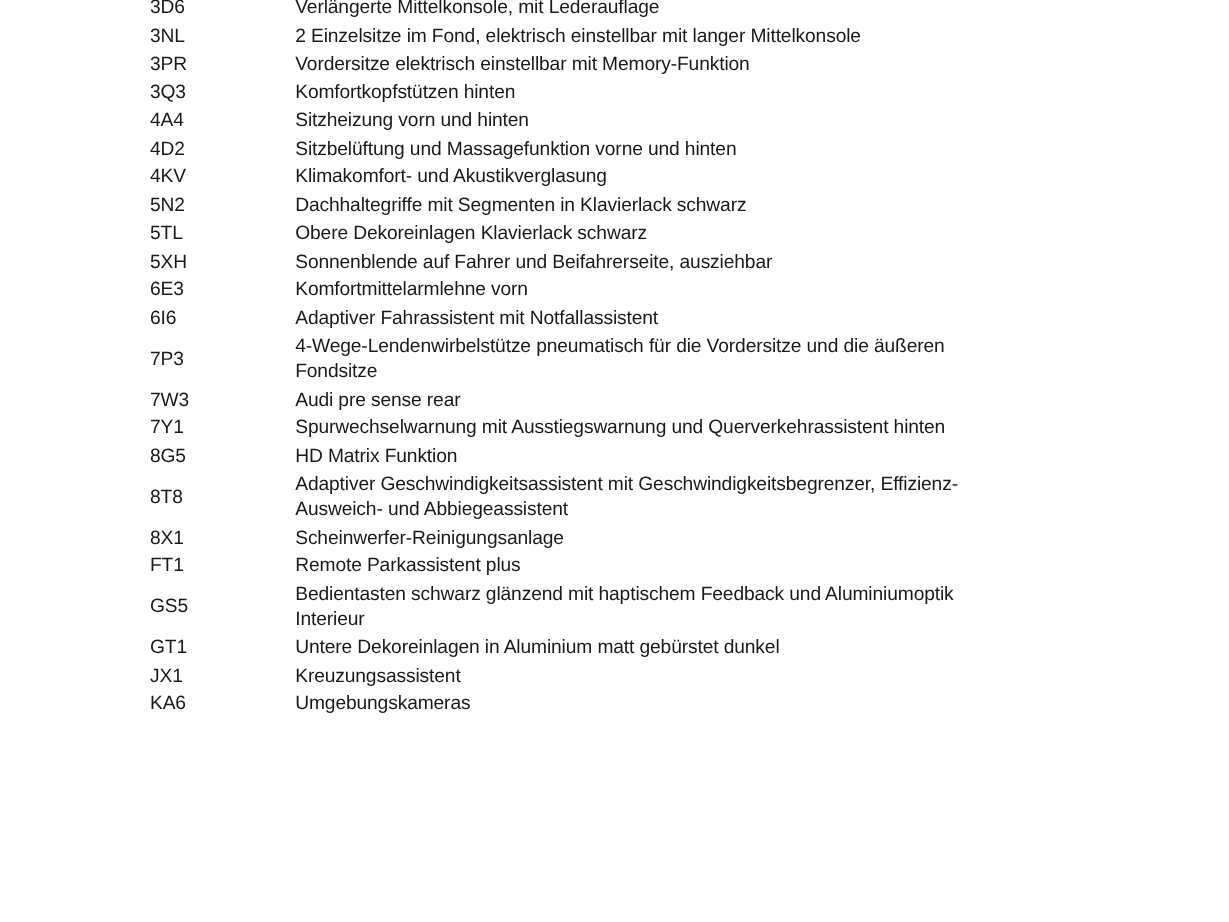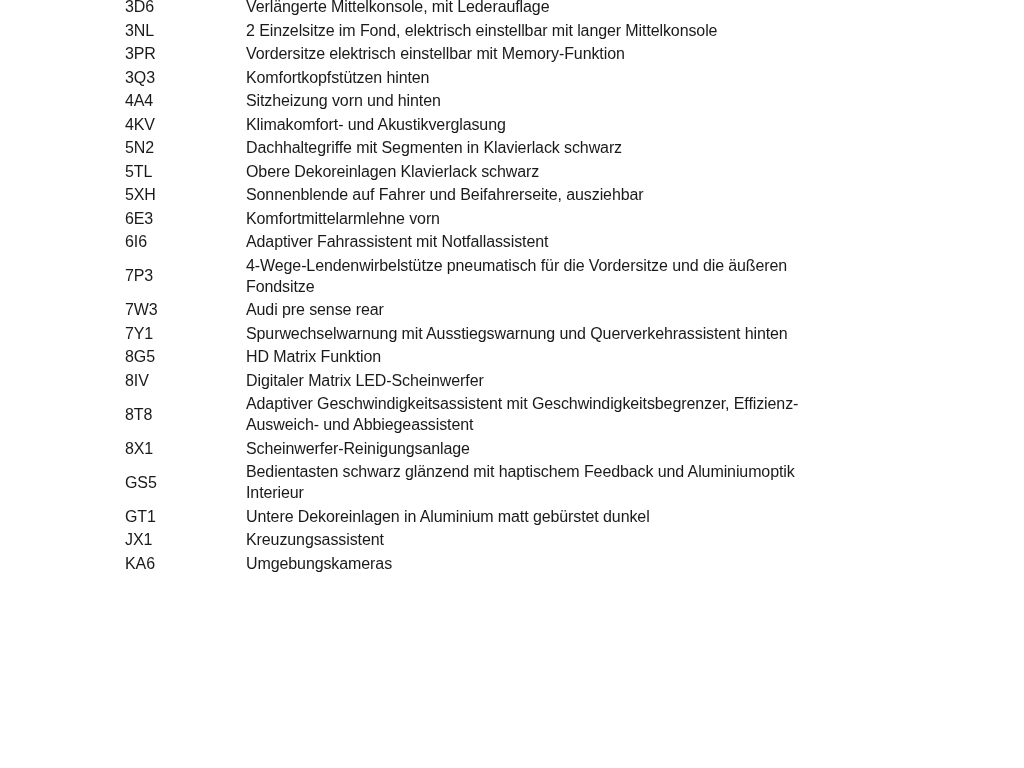"4D2" tr { html: none -> <tr> <td>4D2</td> <td>Sitzbelüftung und Massagefunktion vorne und hinten</td> </tr> }
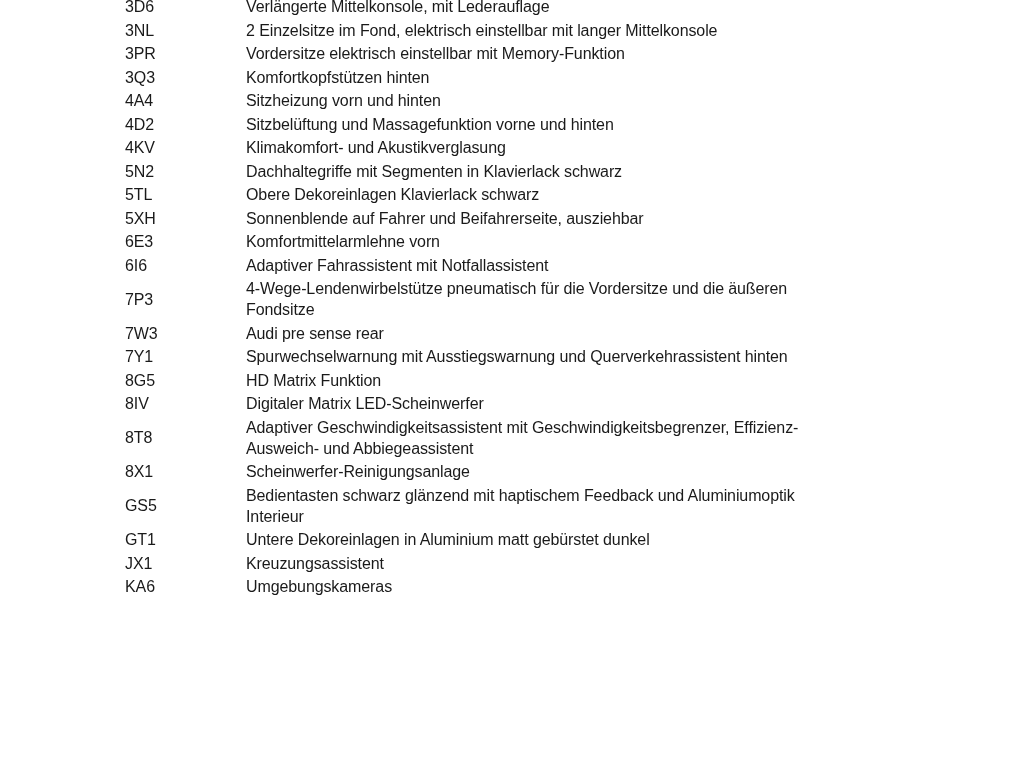"8IV" tr { html: <tr> <td>8IV</td> <td>Digitaler Matrix LED-Scheinwerfer</td> </tr> -> none }
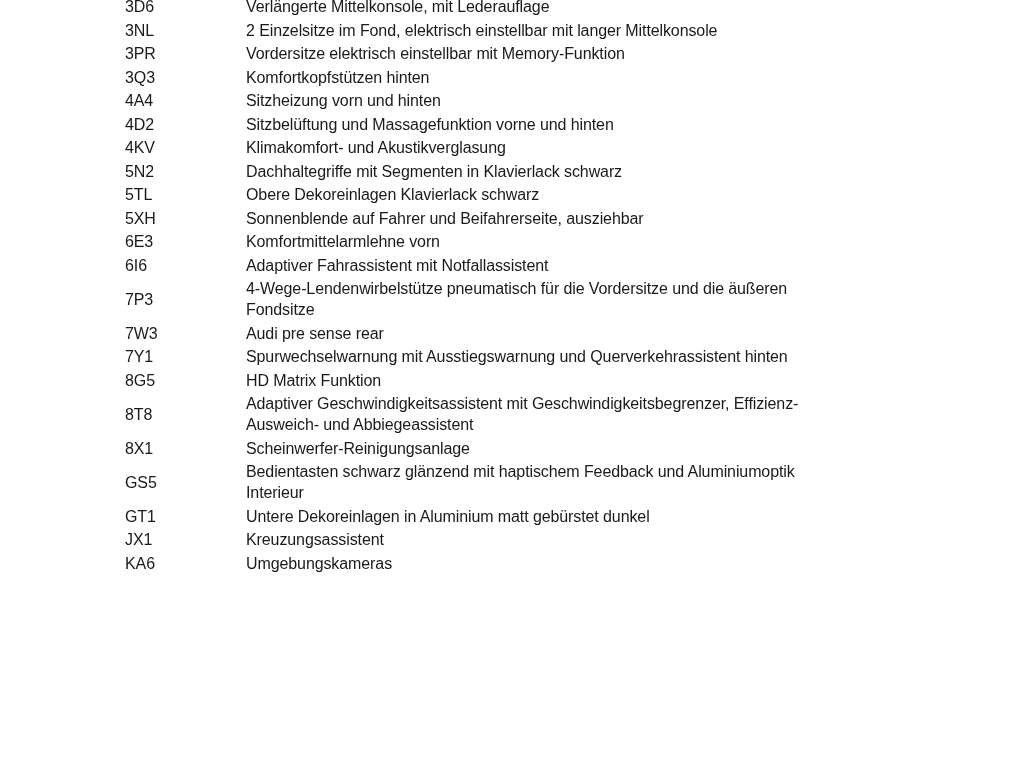"FT1" tr { html: none -> <tr> <td>FT1</td> <td>Remote Parkassistent plus</td> </tr> }
